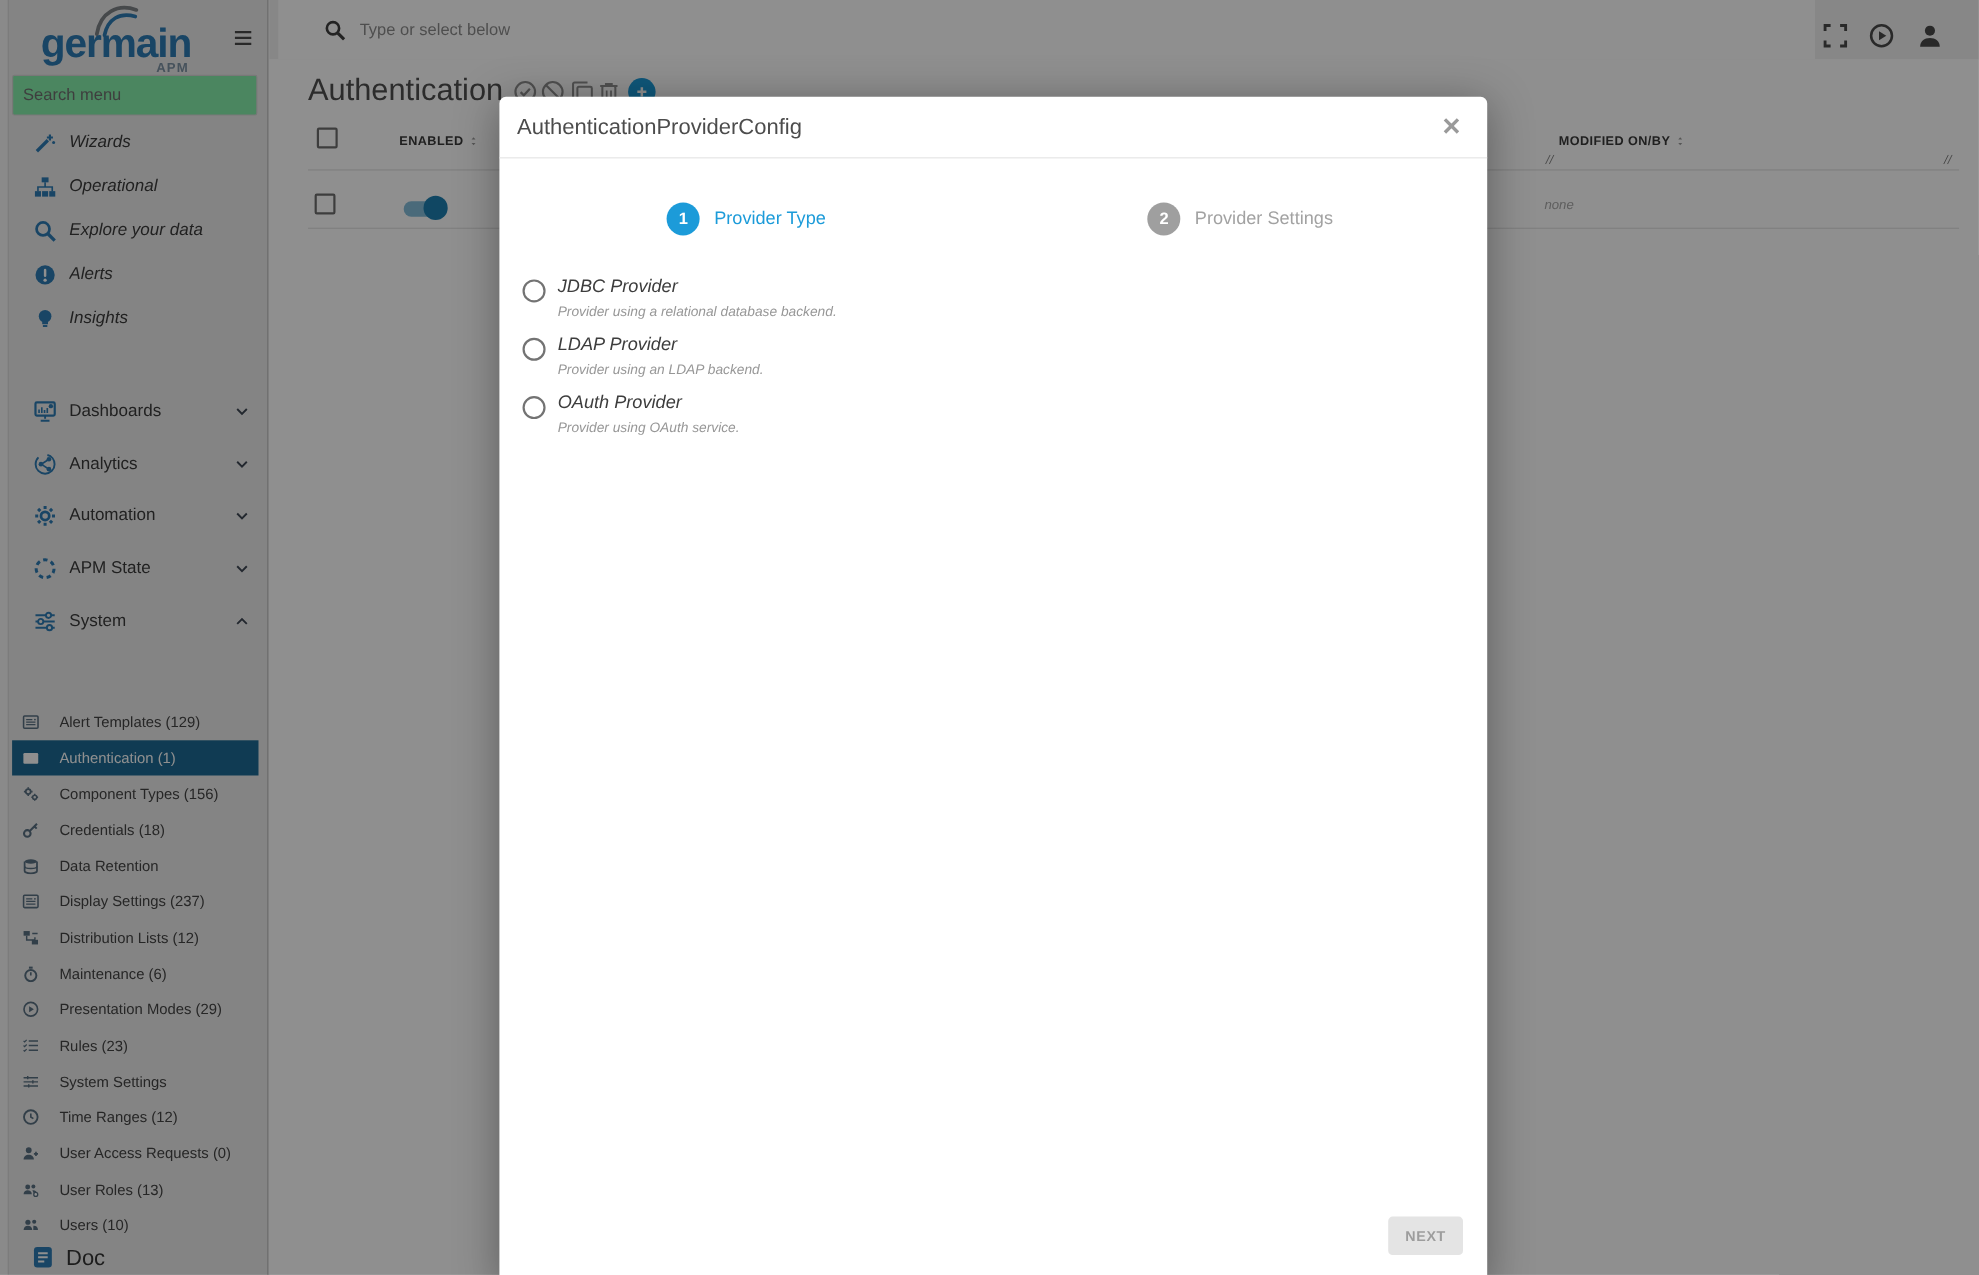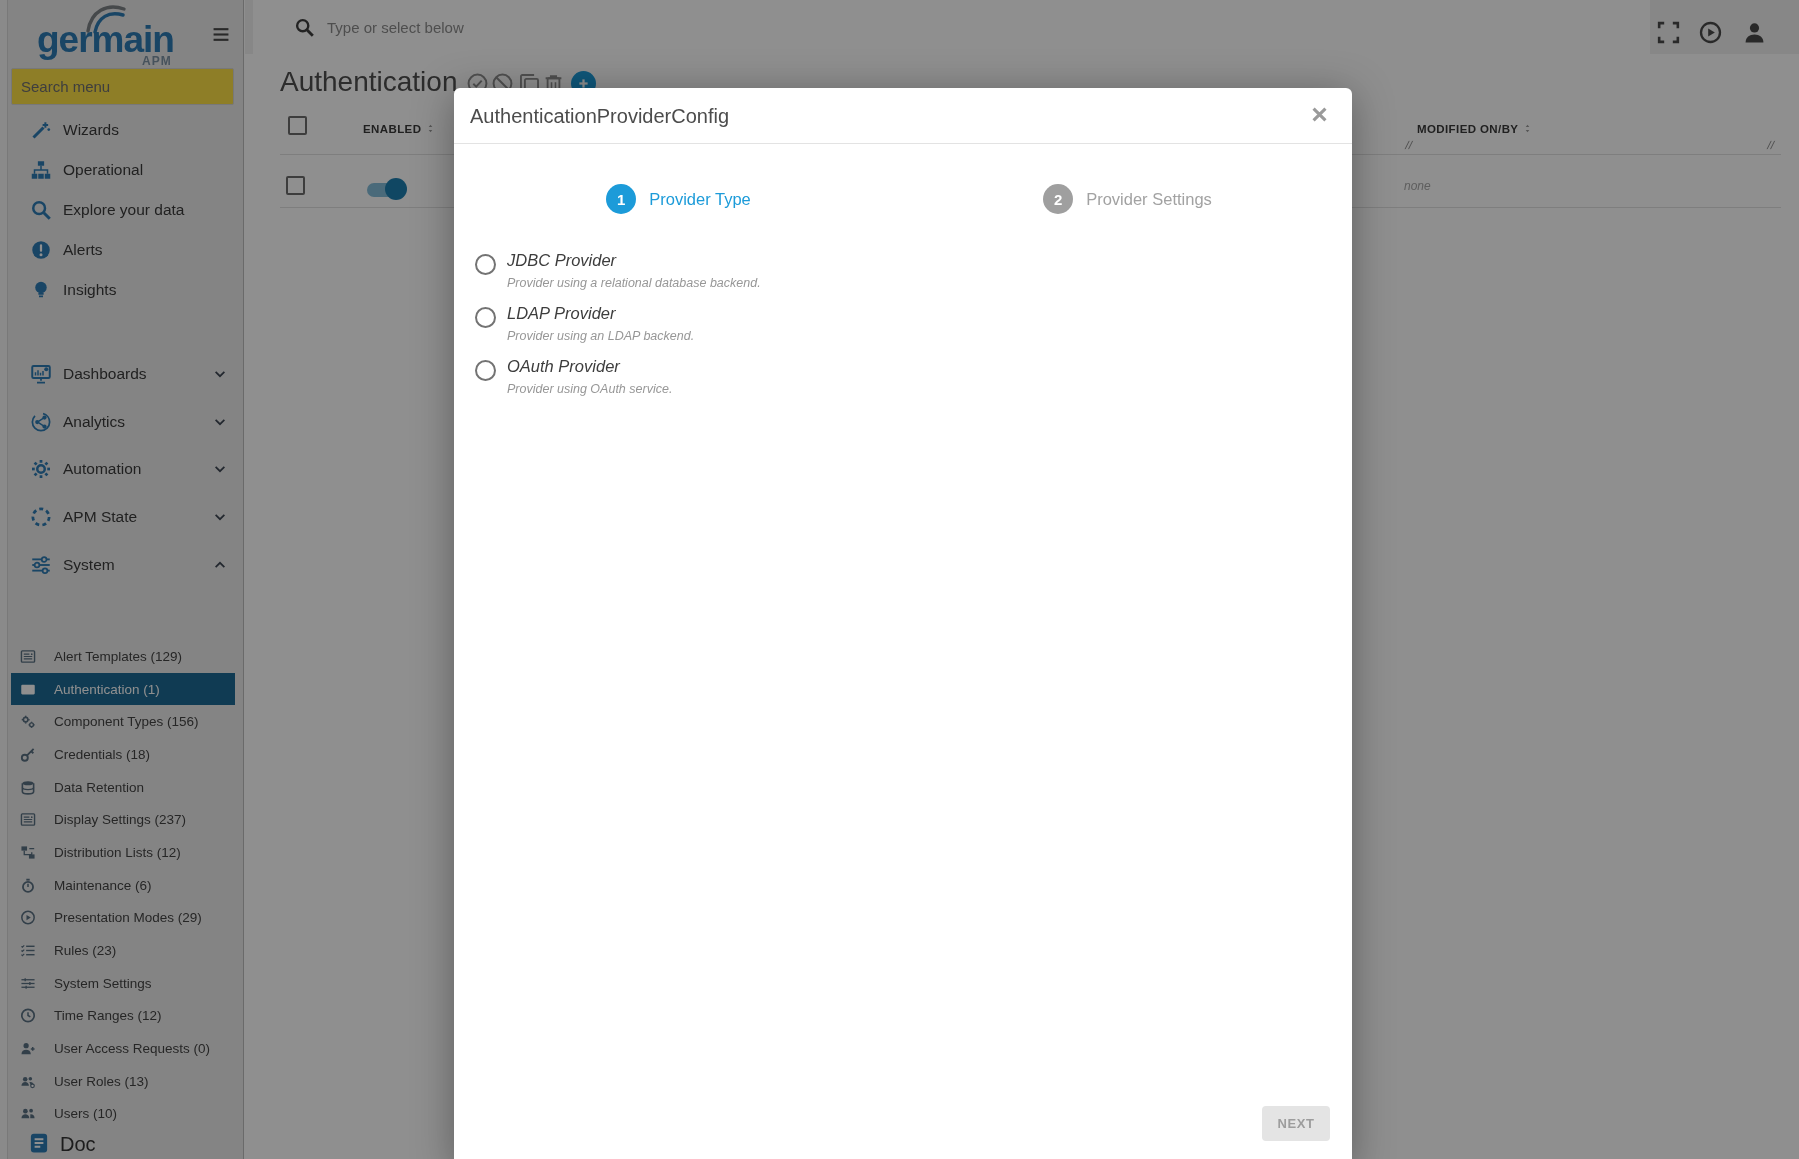"Search menu" .side-search { background: #fde047 -> #86efac }
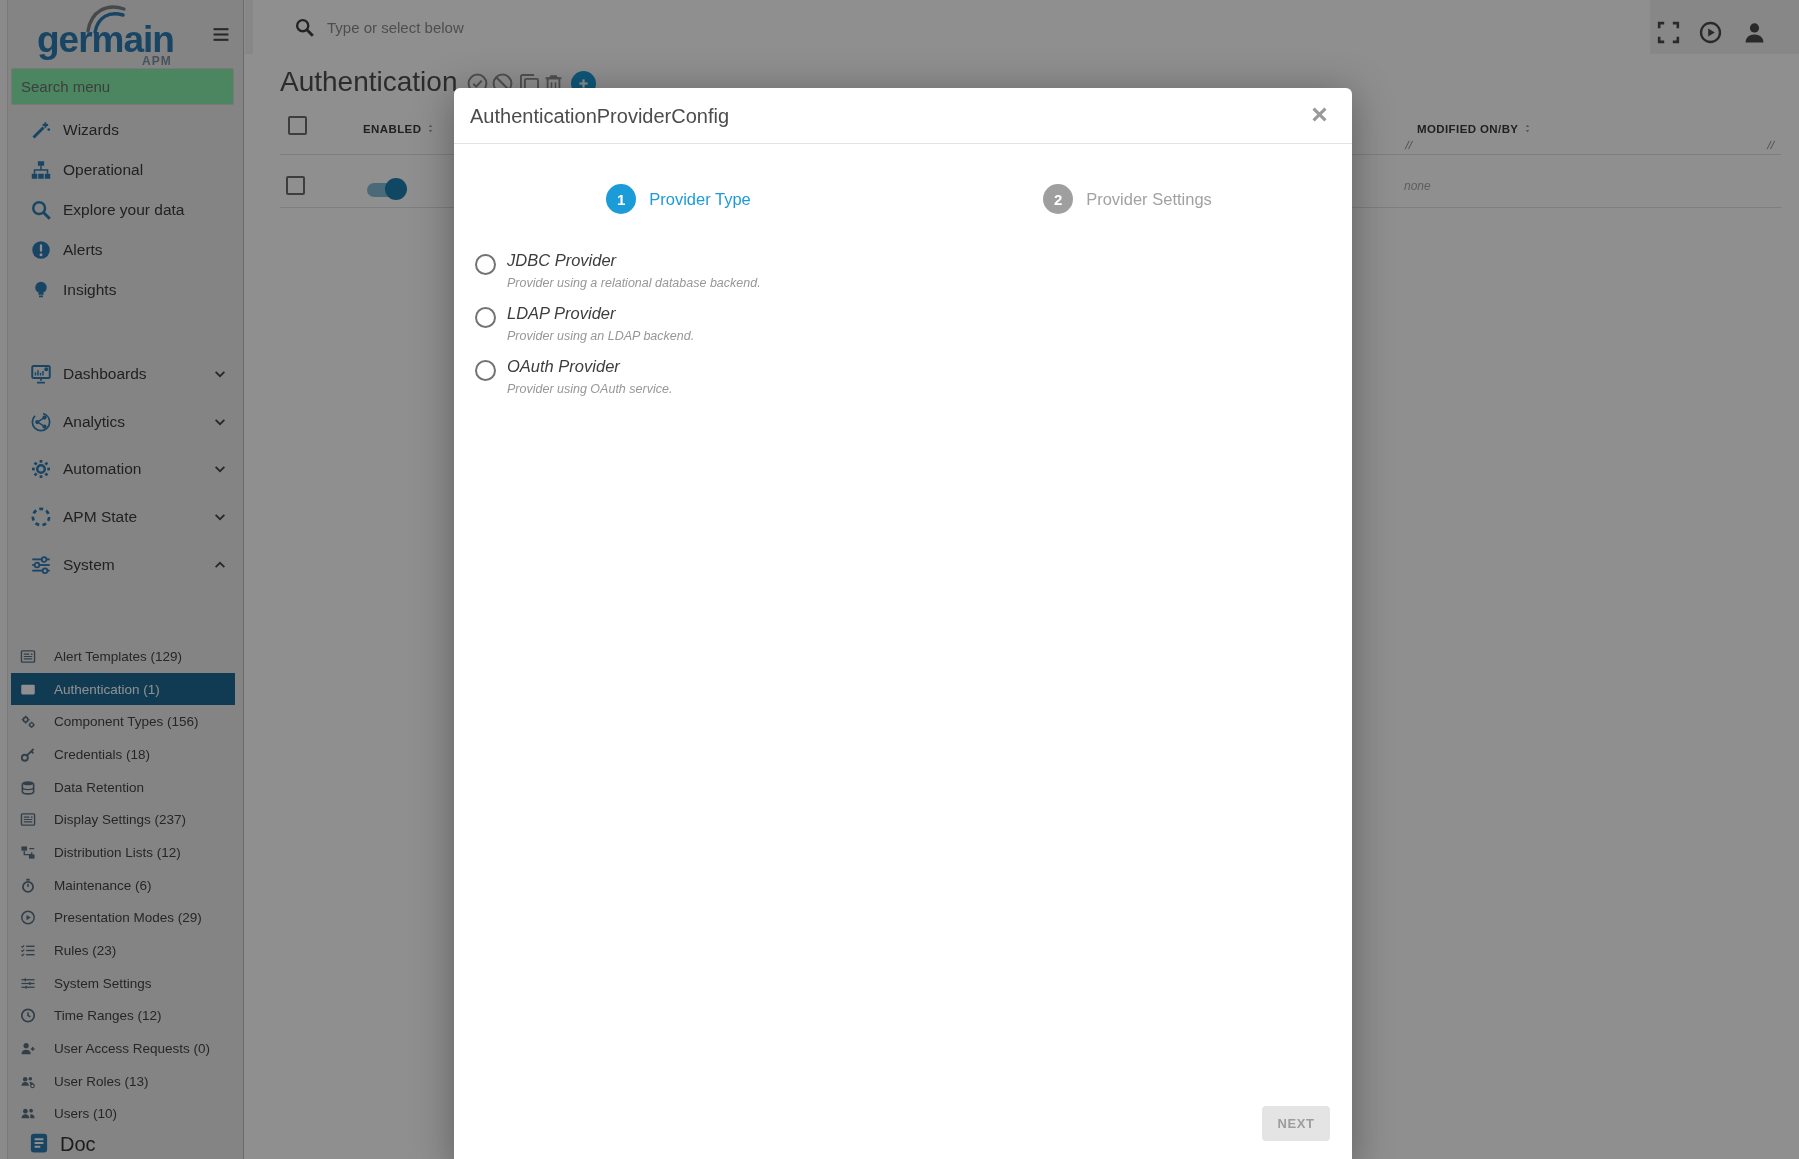"Wizards" #nav-main { font-style: none -> italic }
